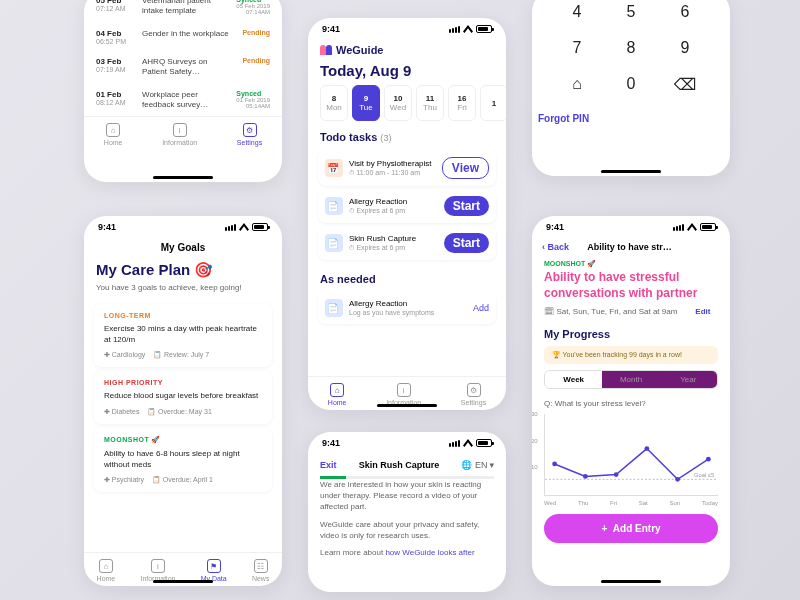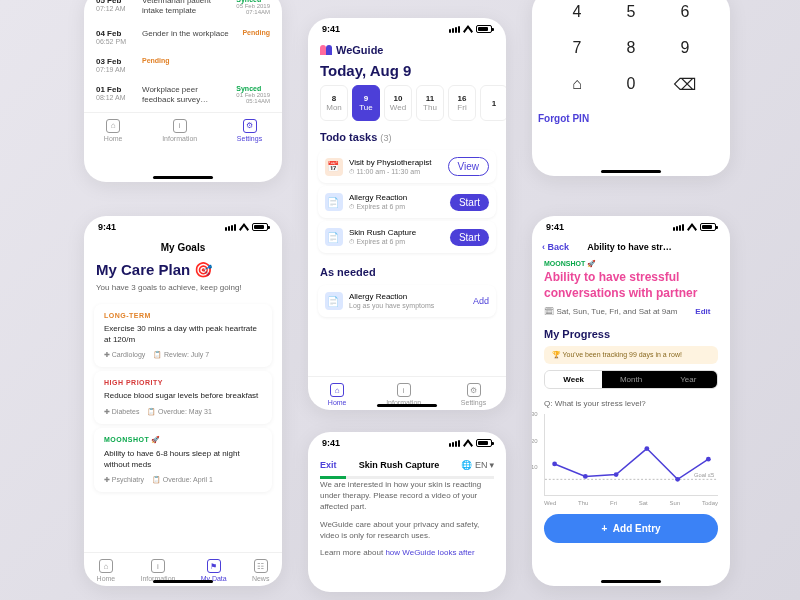"AHRQ Surveys on Patient Safety…" div.ti { html: none -> <div>AHRQ Surveys on Patient Safety…</div> }
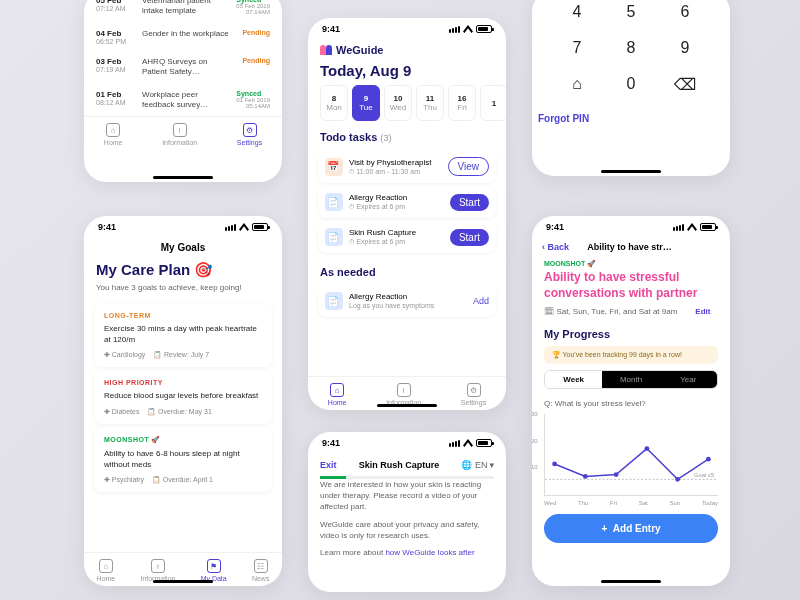"View" .btn { font-size: 10px -> 12px; font-weight: 400 -> 700 }
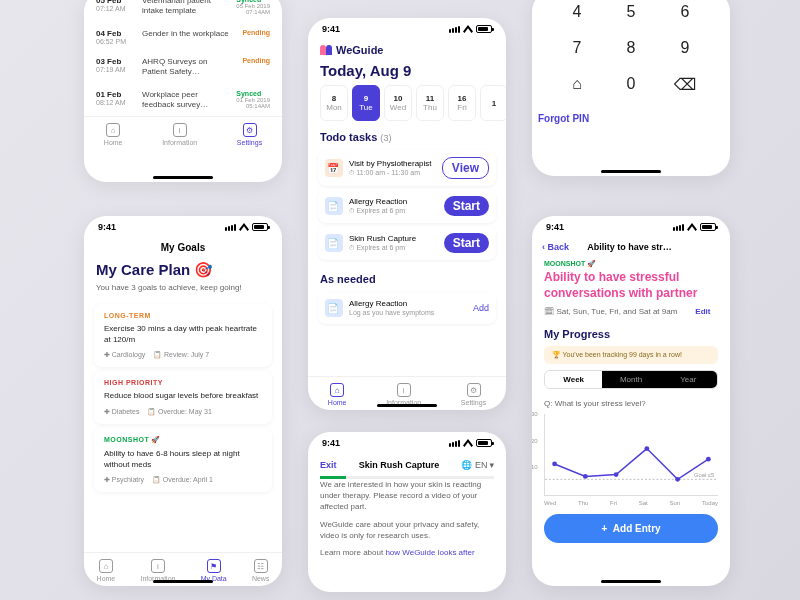"Month" .seg :not(.on) { background: #000000 -> #701a75 }
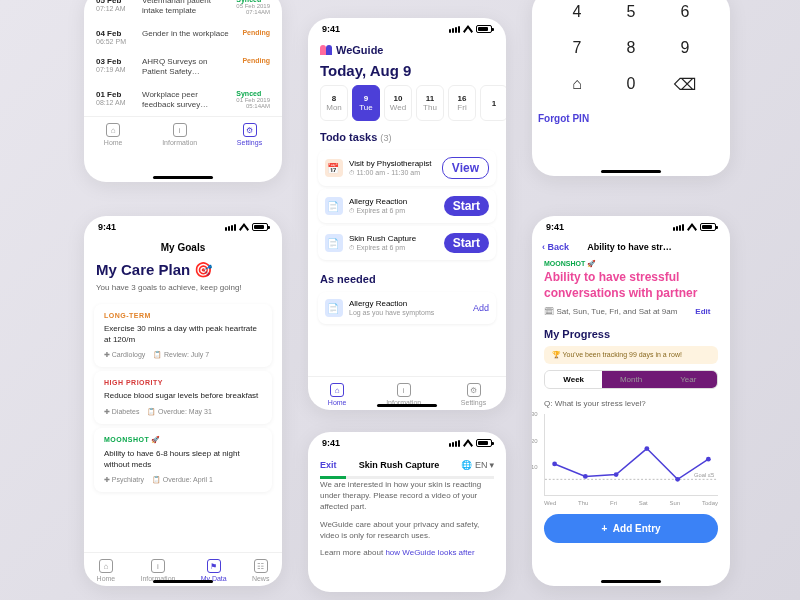"+ Add Entry" .ab { background: #3b82f6 -> #d946ef }
